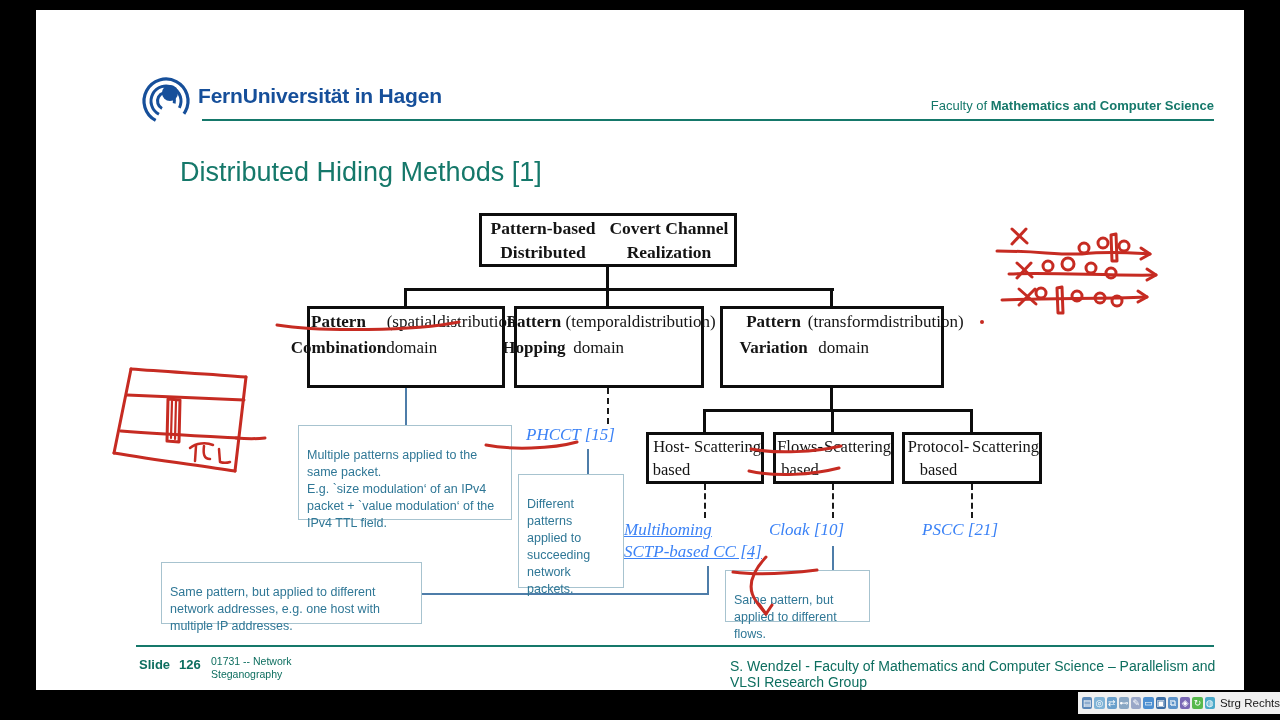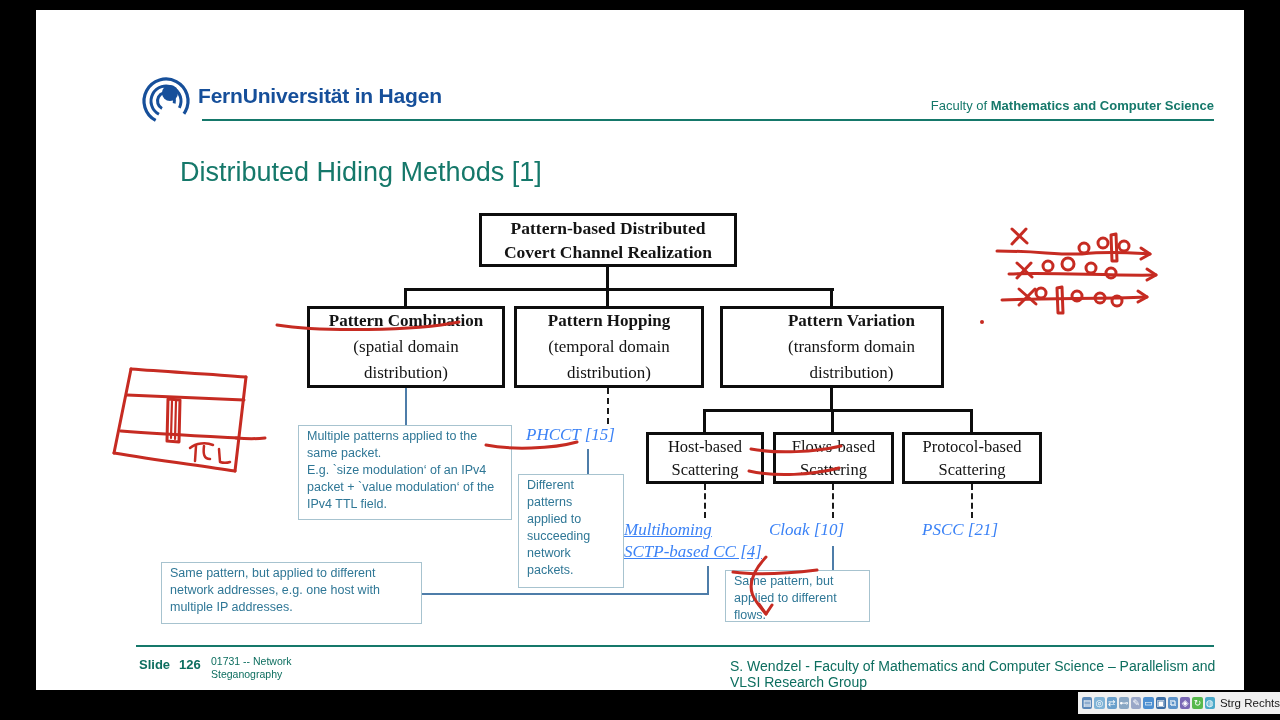"Pattern-based Distributed" .dbox { flex-direction: column -> none }
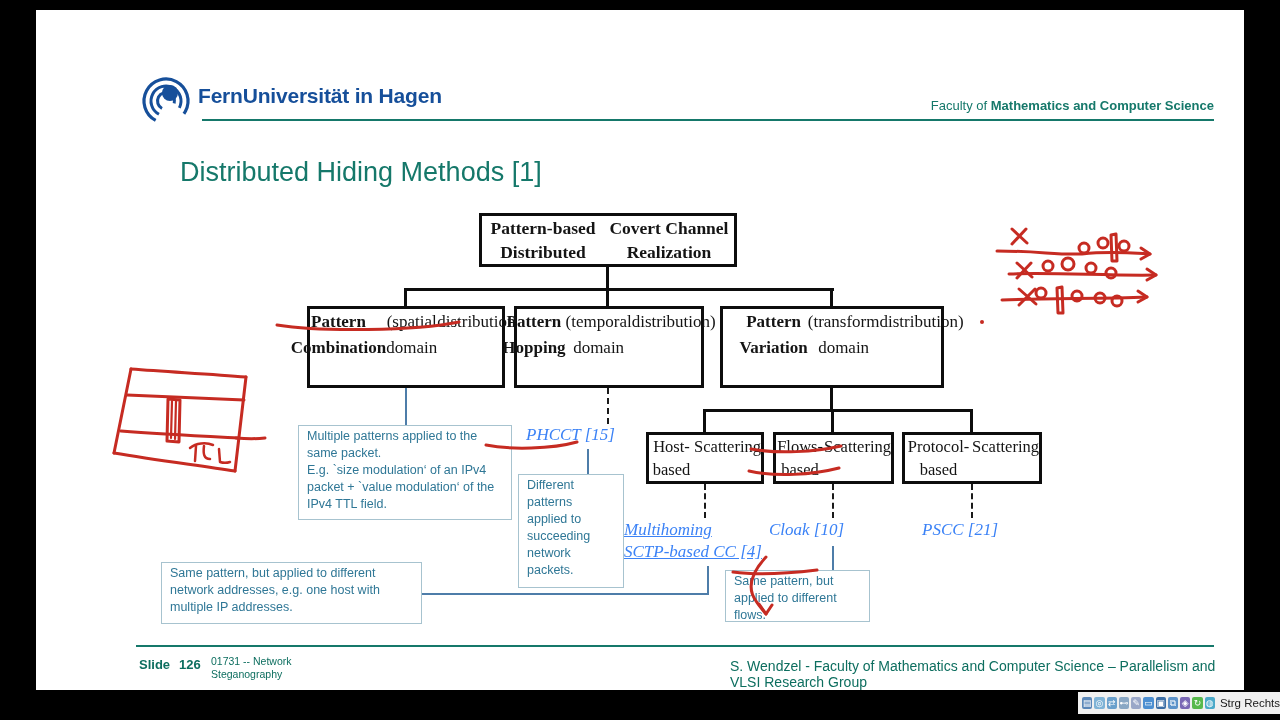"Multiple patterns applied to the" .note { padding: 2px 8px -> 21px 8px }
